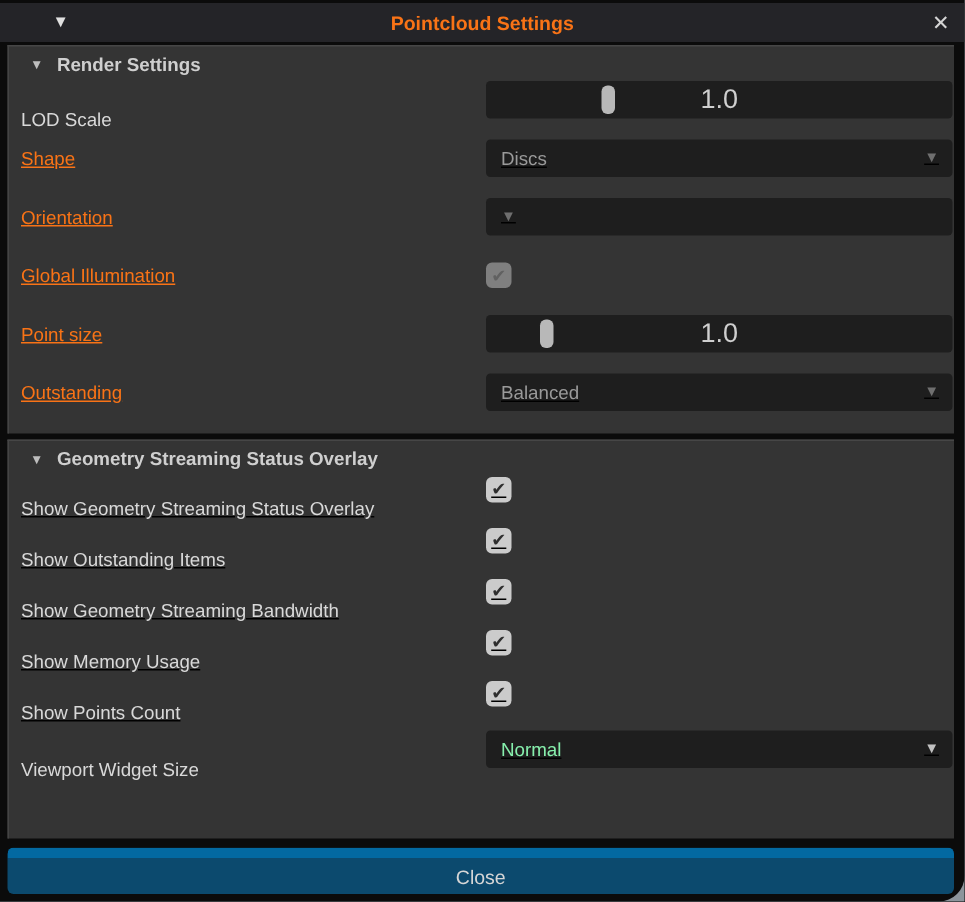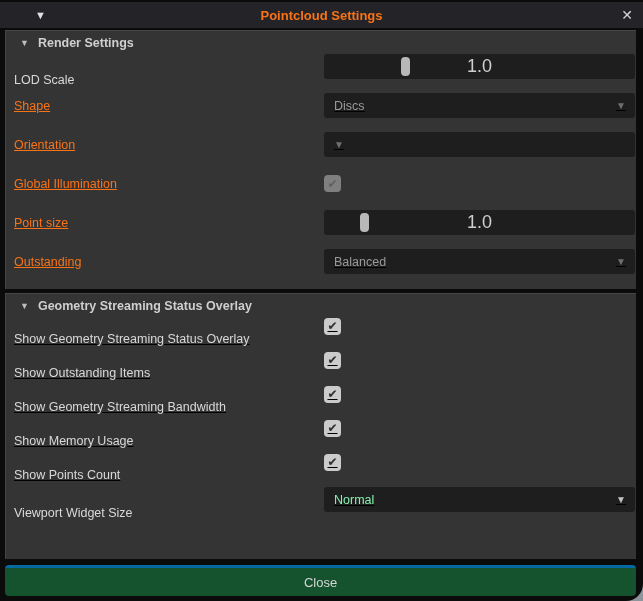"Close" .close-btn { background: #14532d -> #0c4a6e; border-top: 3px solid #0369a1 -> 7px solid #0369a1 }
